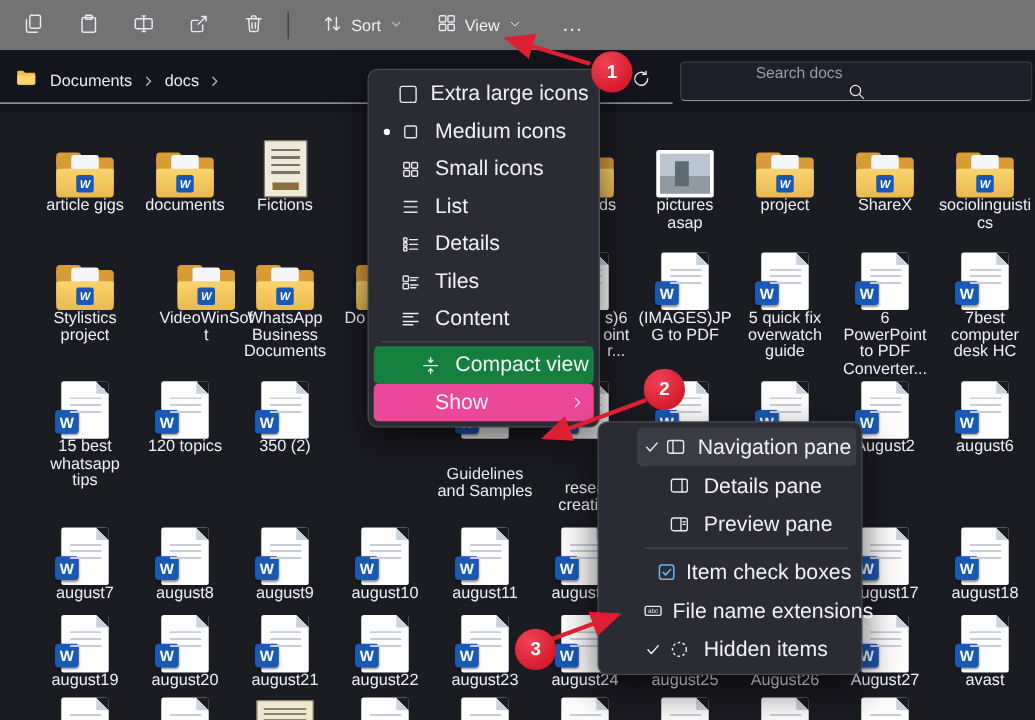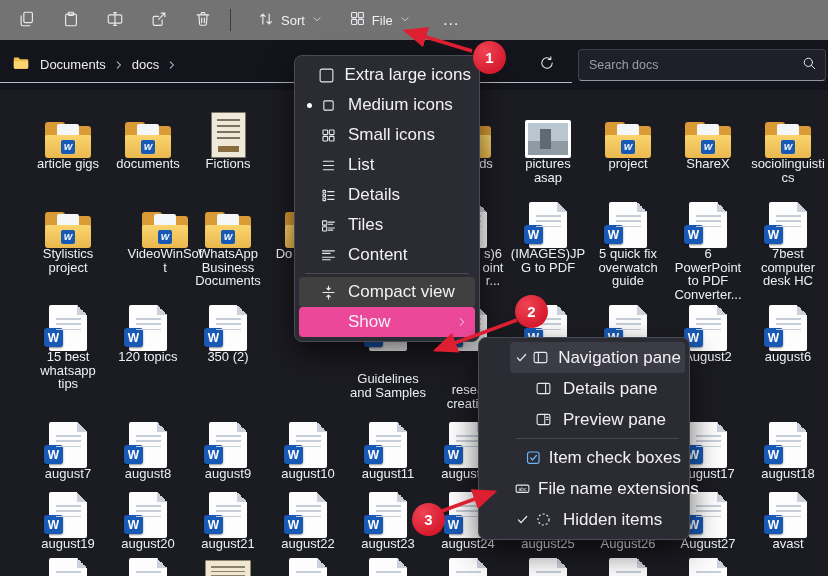"File" span.tlbl { text: File -> View }
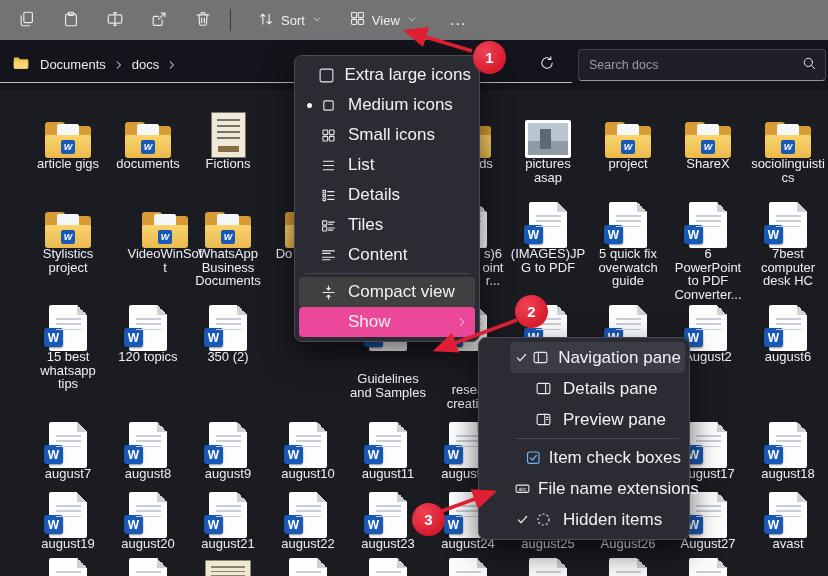"Search docs" .search { flex-direction: none -> column; width: 248px -> 282px }
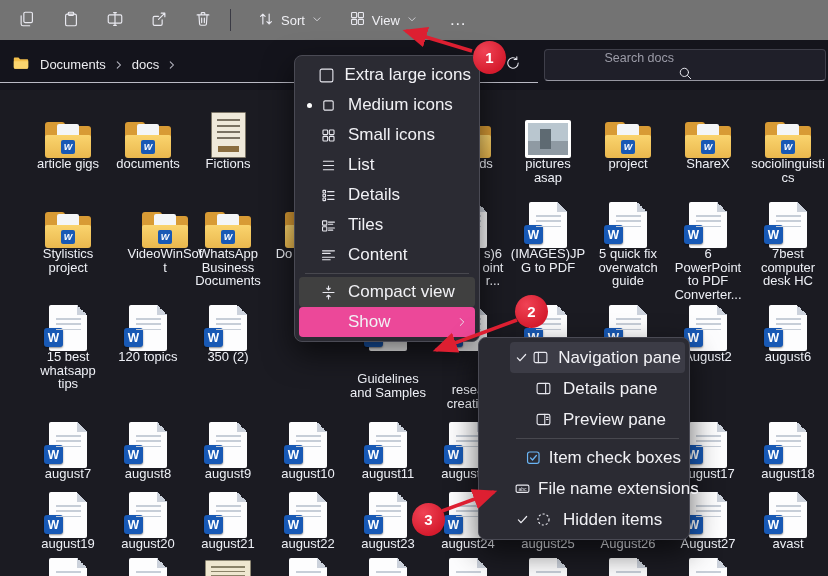"Compact view" .mrow.hl { background: #404040 -> #15803d; justify-content: none -> flex-end }
